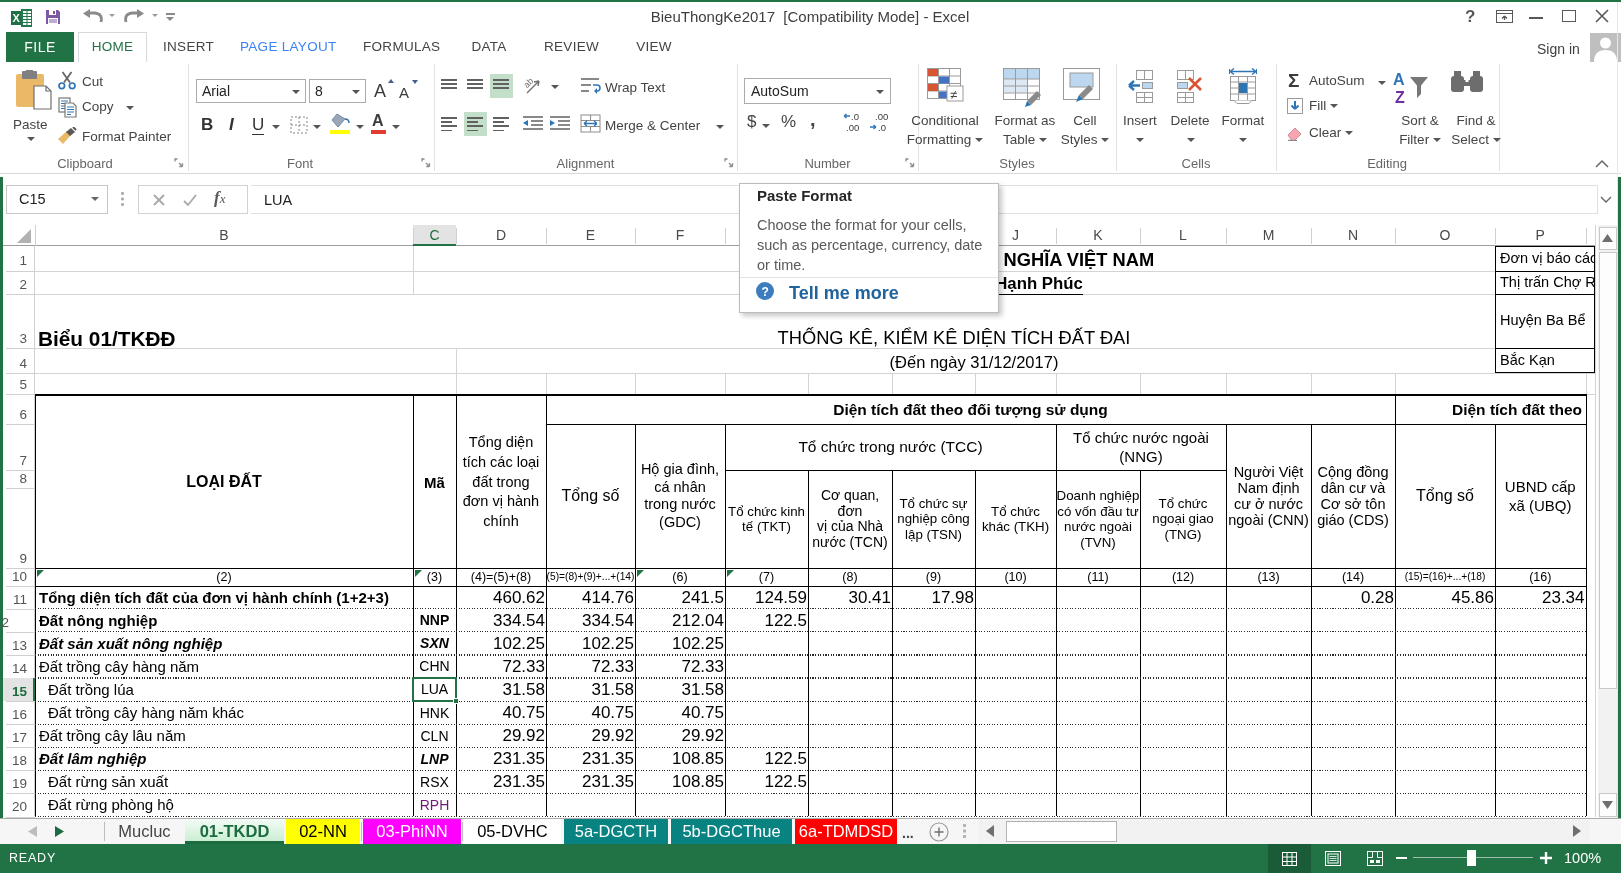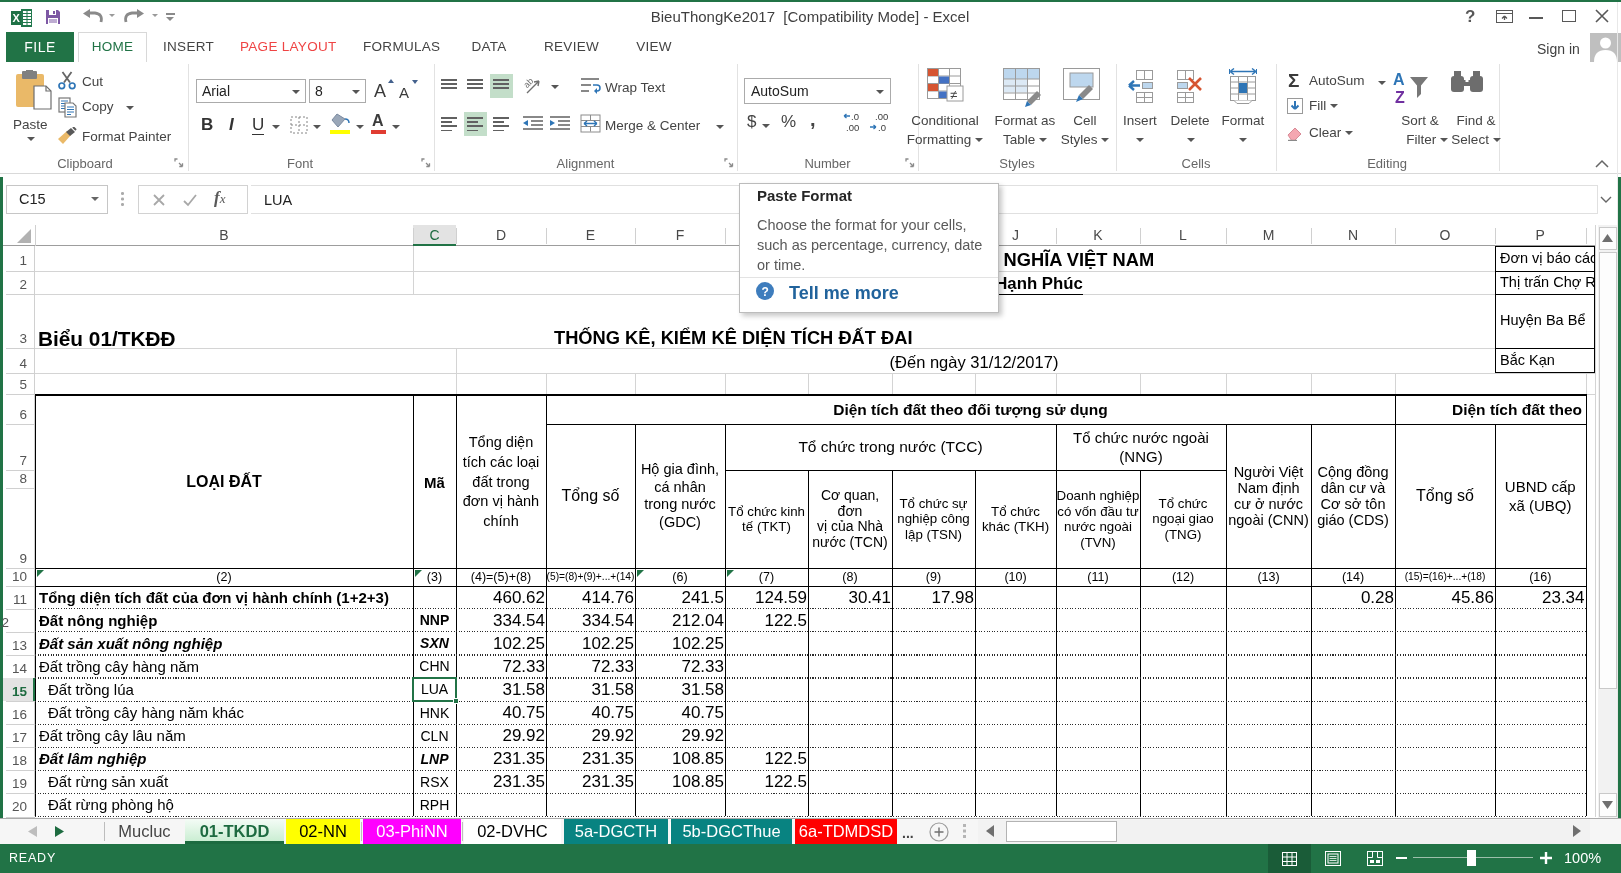"PAGE LAYOUT" div.a { color: #ef4444 -> #3b82f6 }
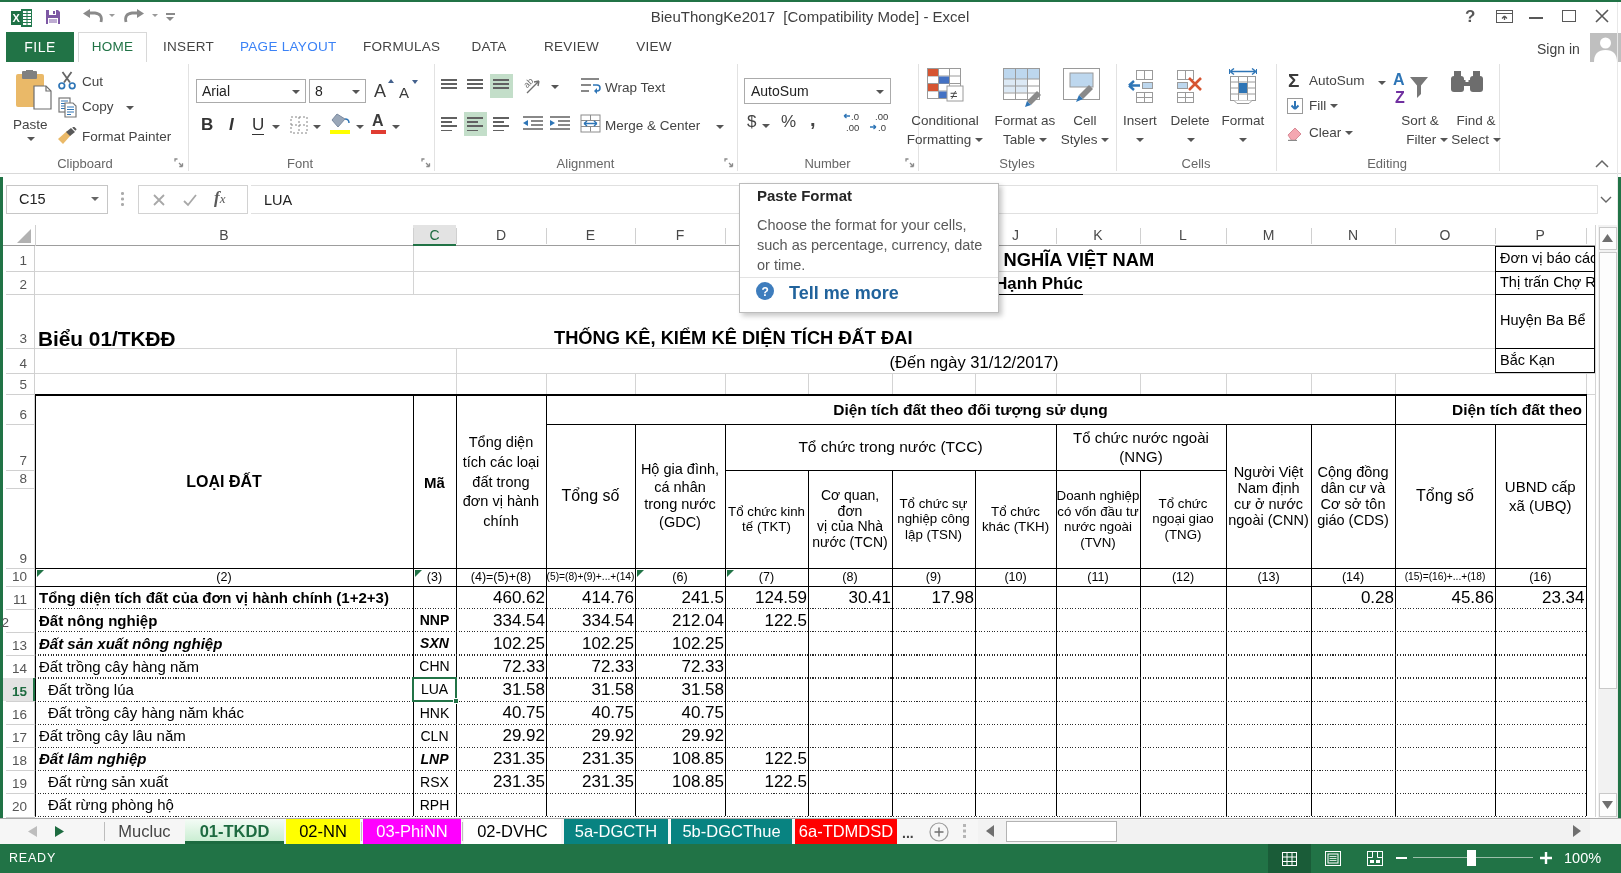"Filter" div.a { text-align: right -> center }
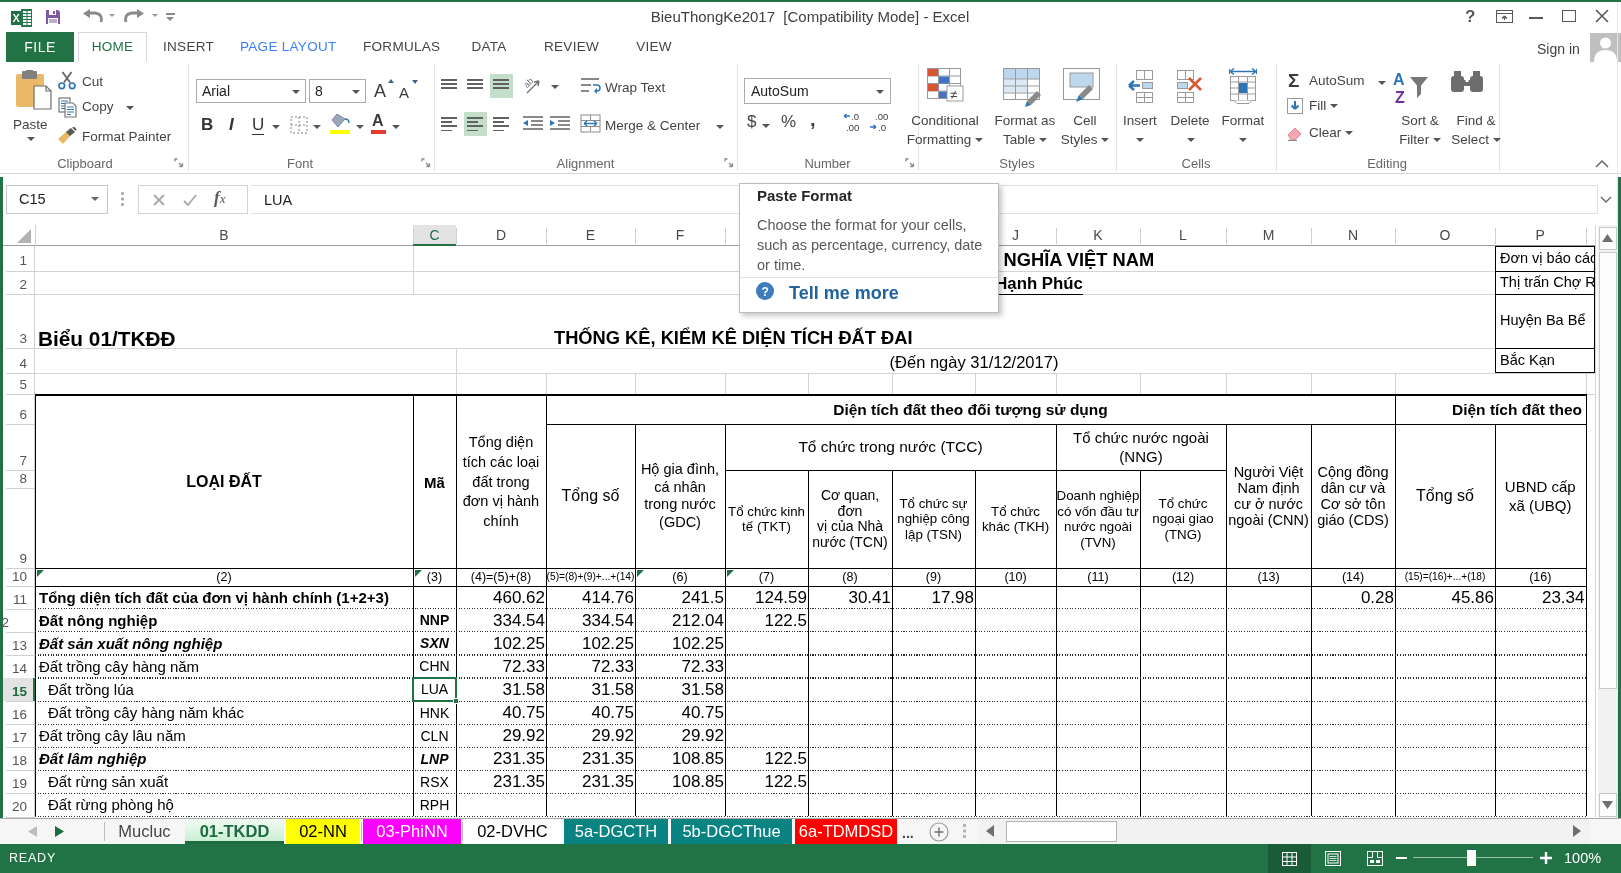"THỐNG KÊ, KIỂM KÊ DIỆN" div.a { font-weight: bold -> normal; text-align: left -> center }
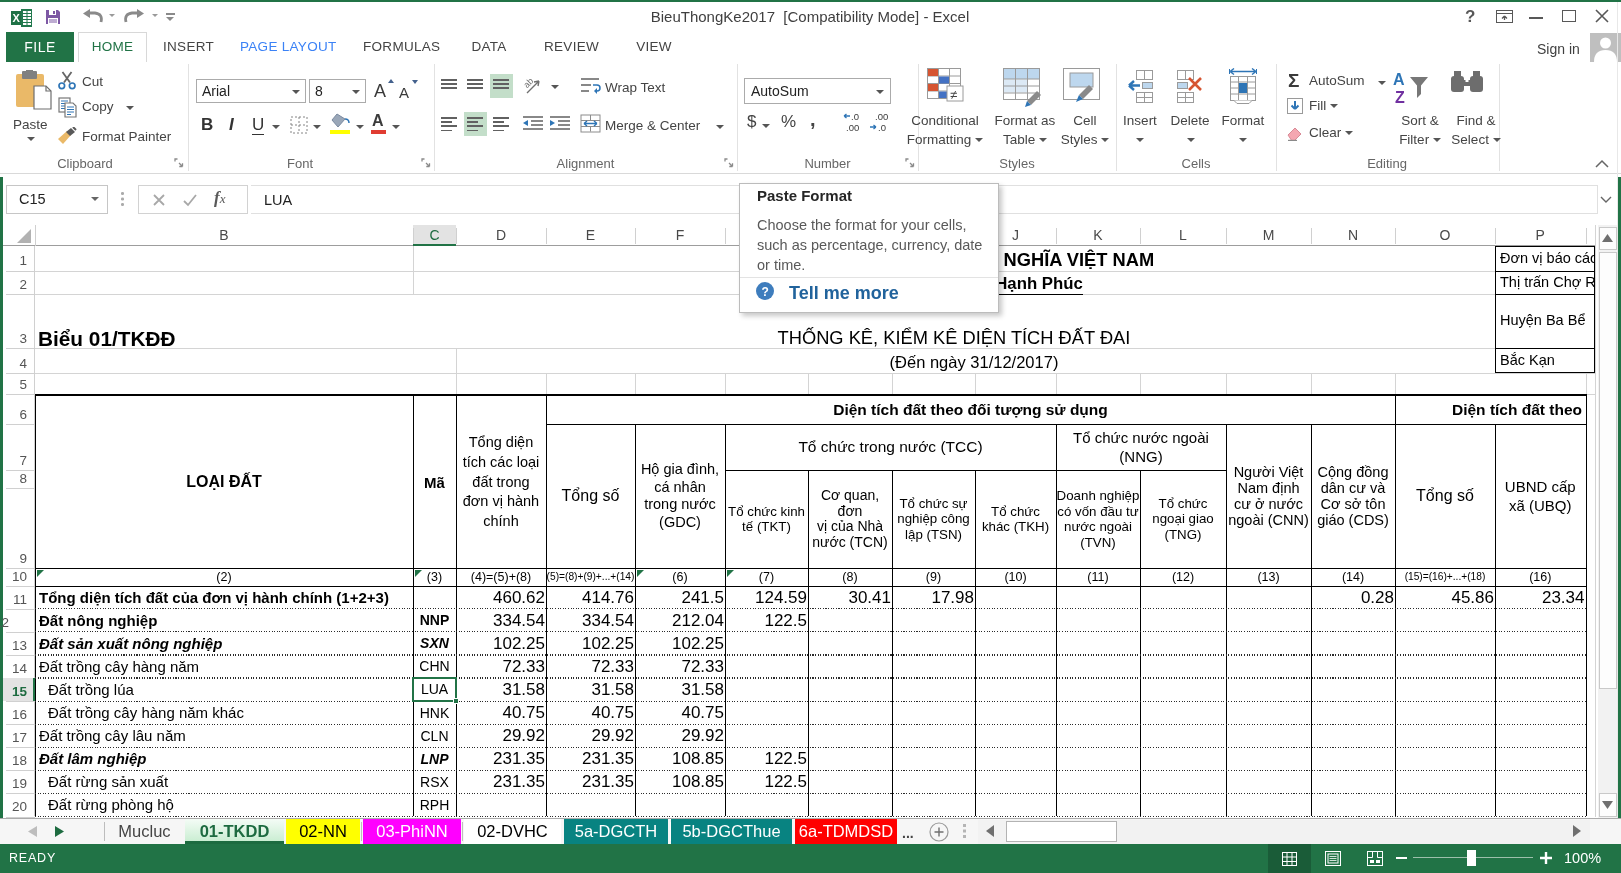"RPH" div.a { color: #000000 -> #701a75 }
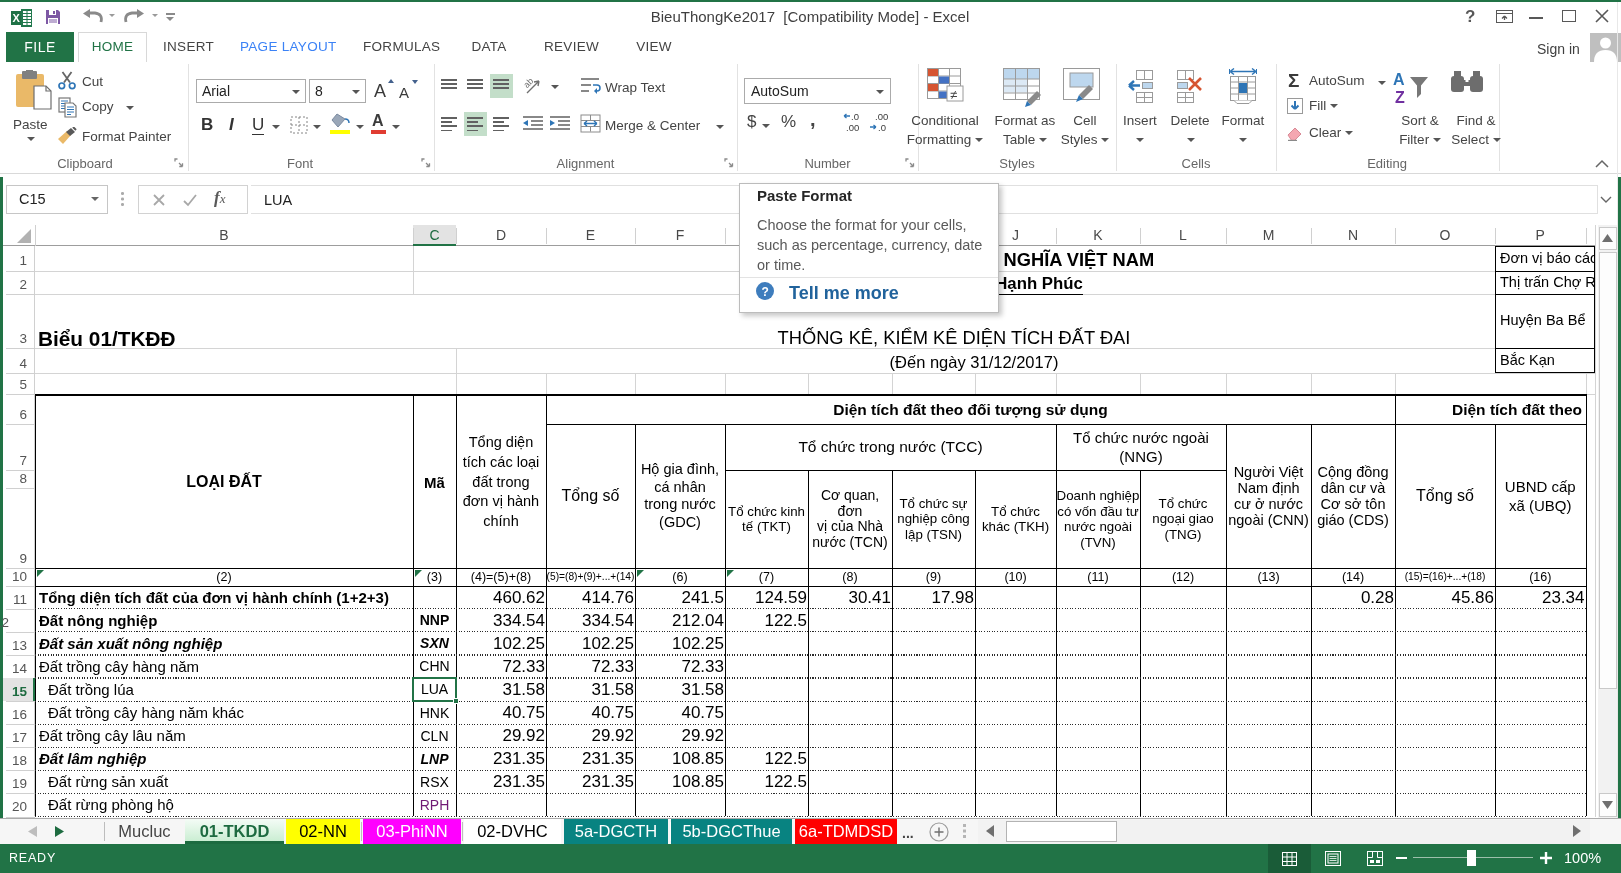"02-DVHC" div.a { text: 02-DVHC -> 05-DVHC }
